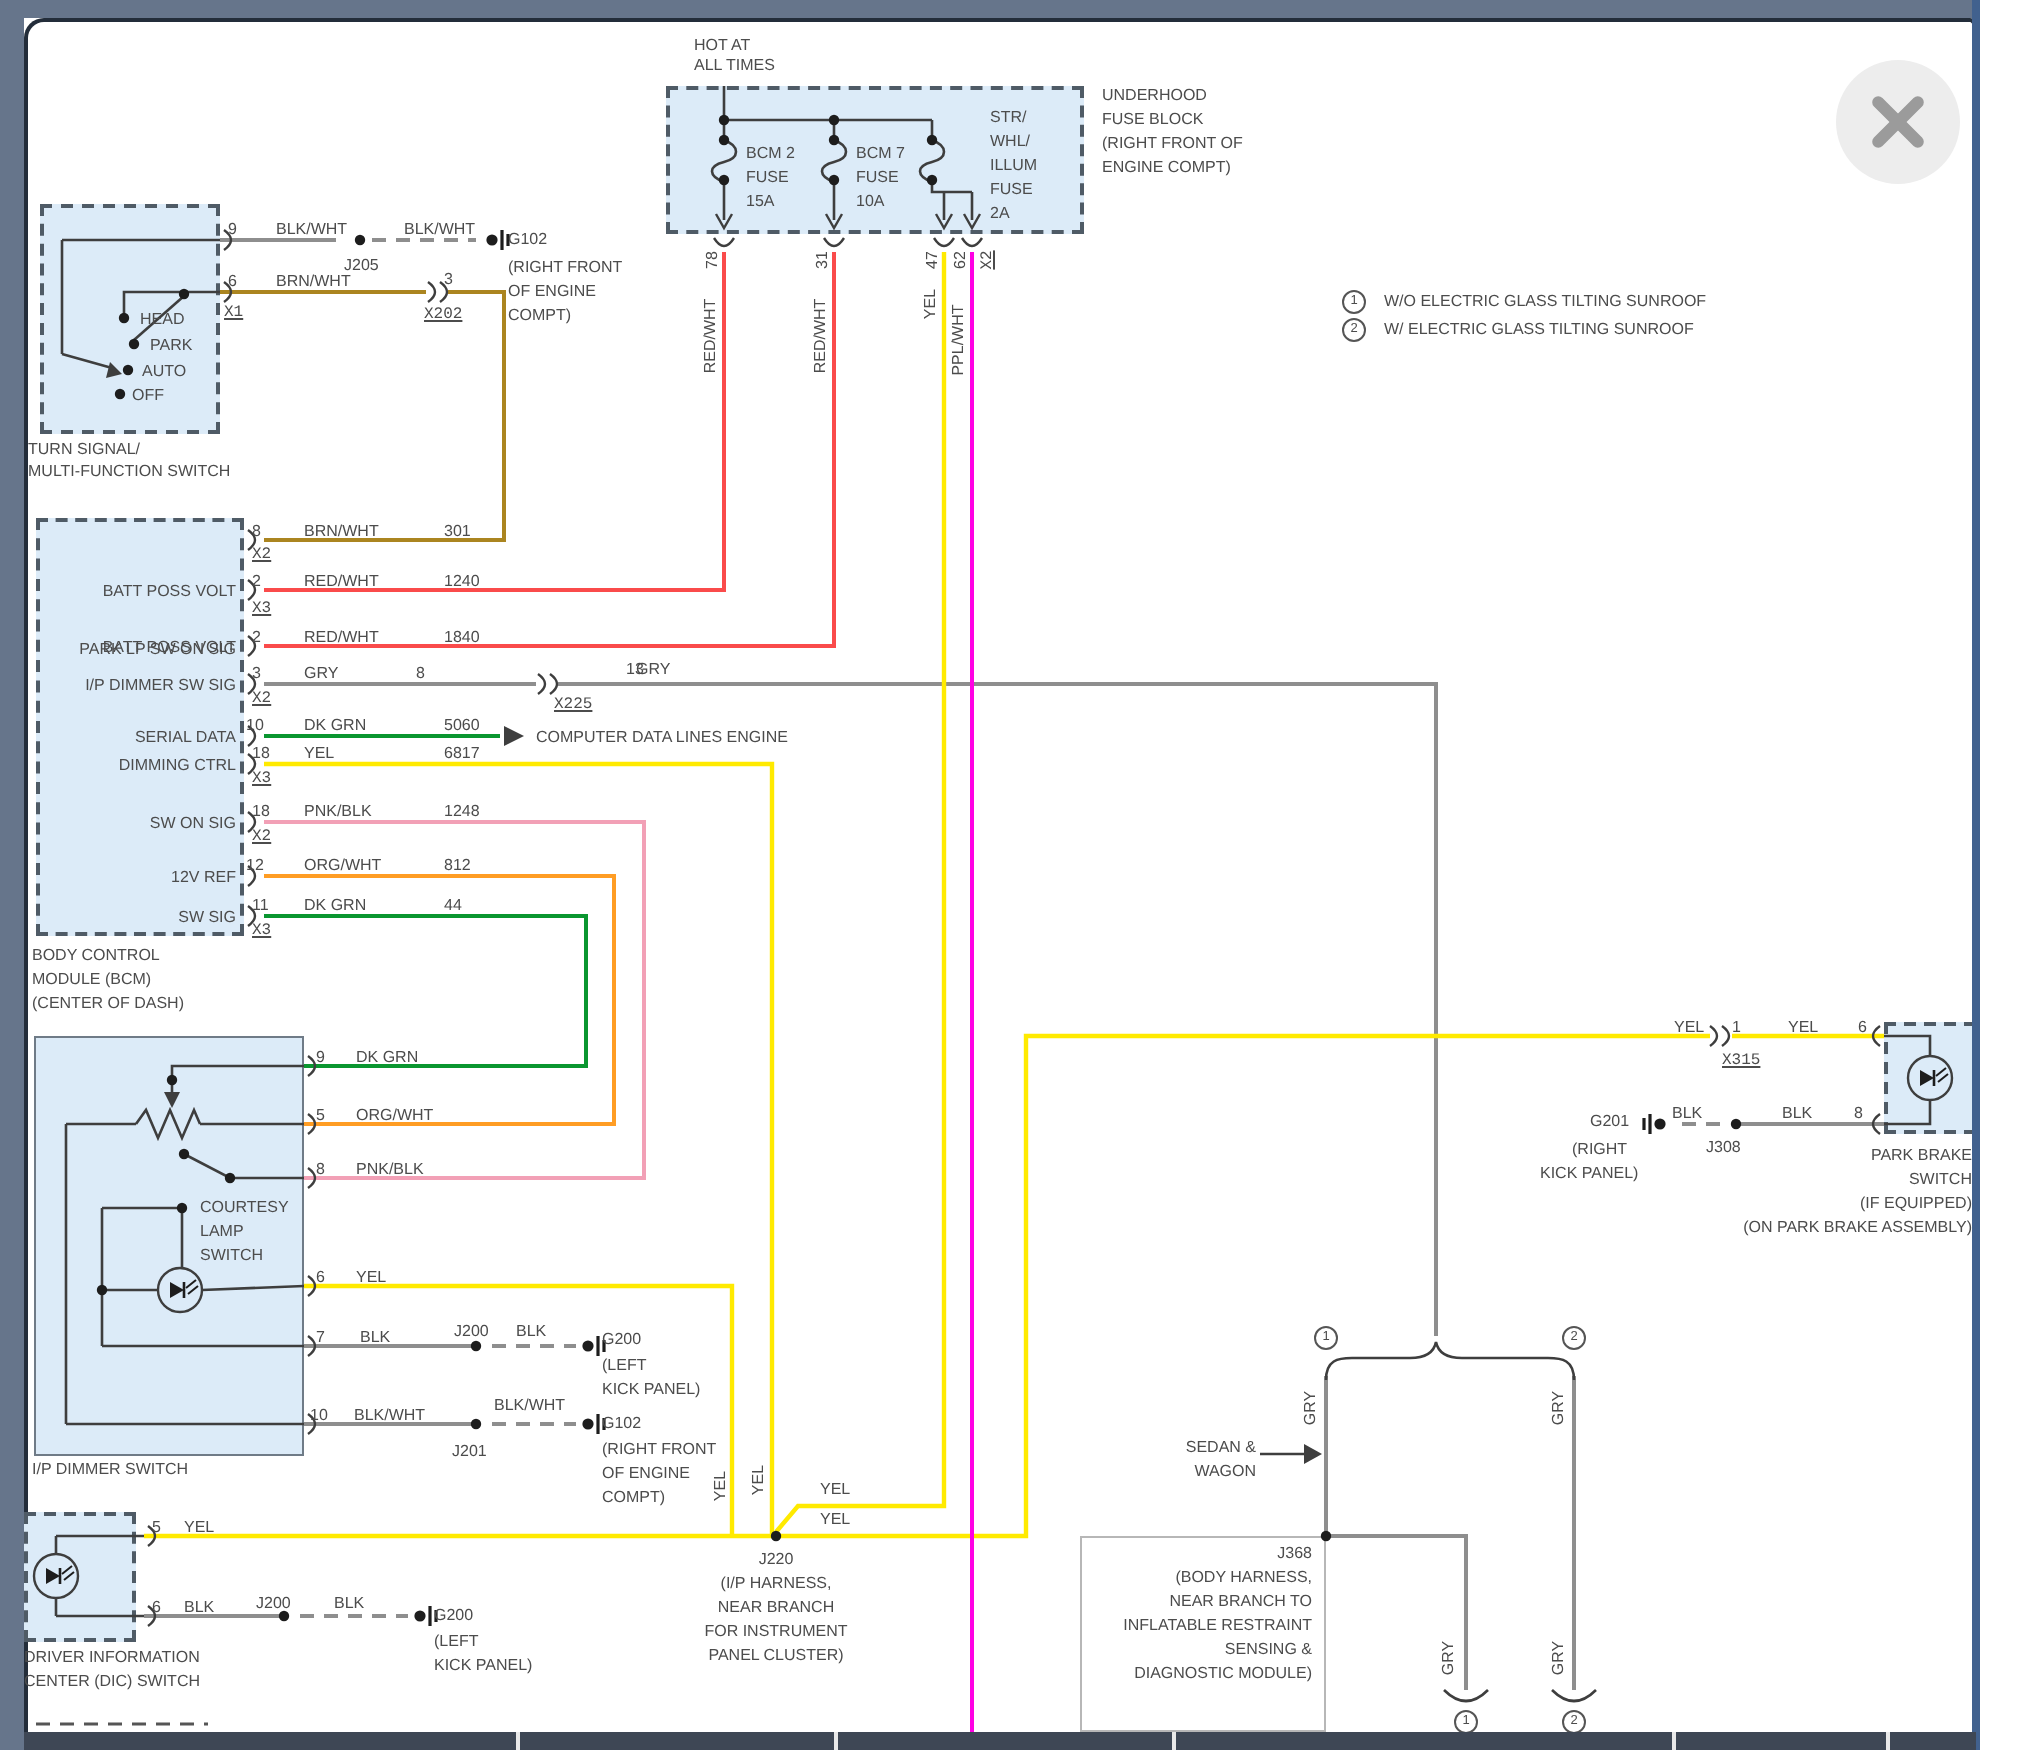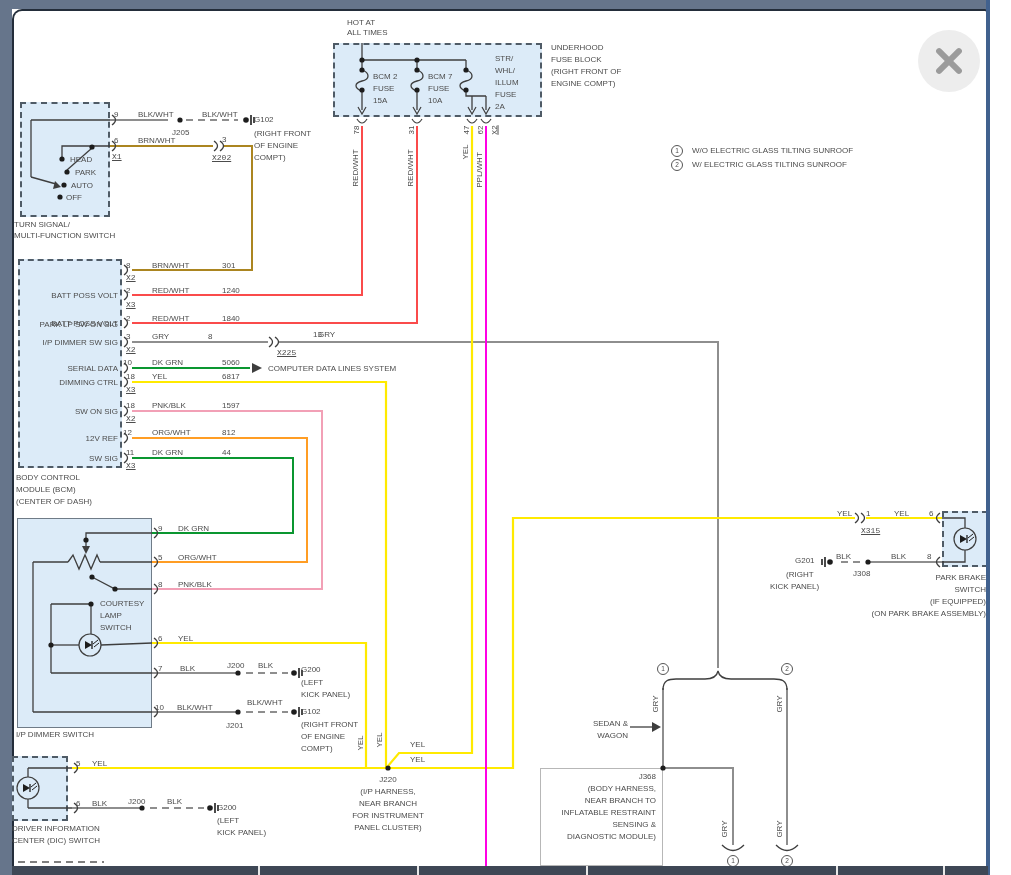"COMPUTER DATA LINES SYSTEM" span.lbl { text: SYSTEM -> ENGINE }
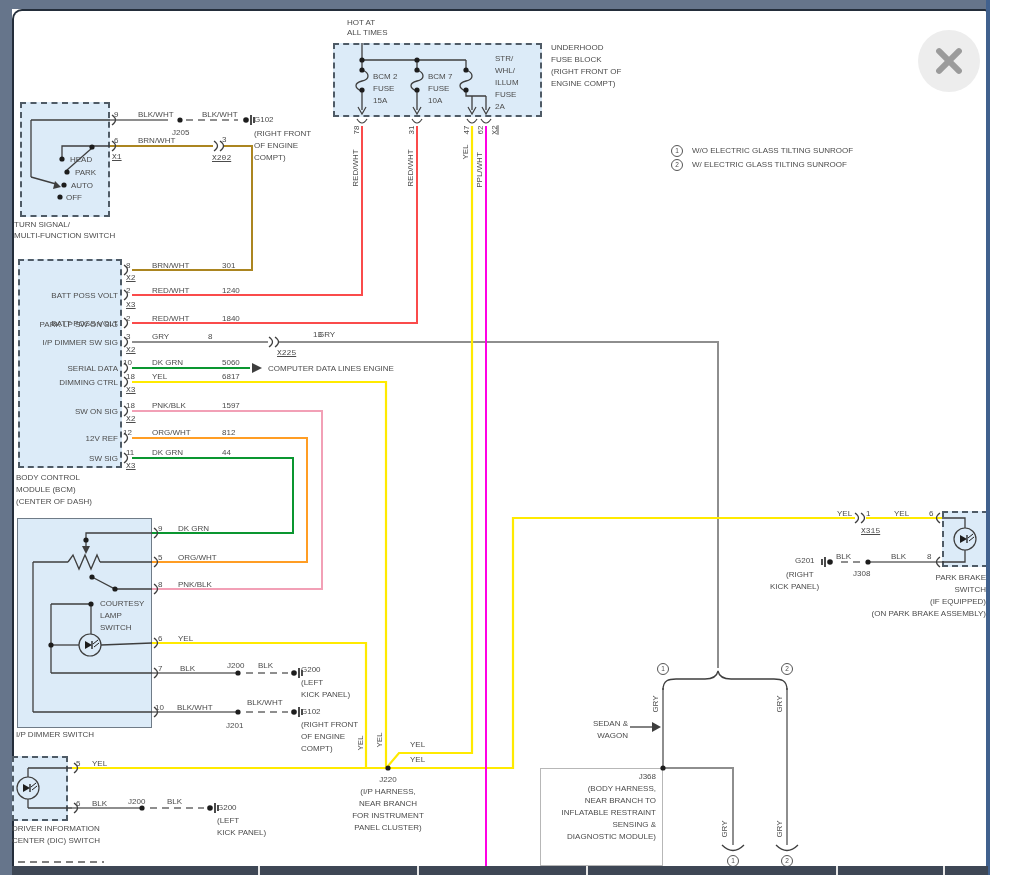"1597" span.lbl { text: 1597 -> 1248 }
